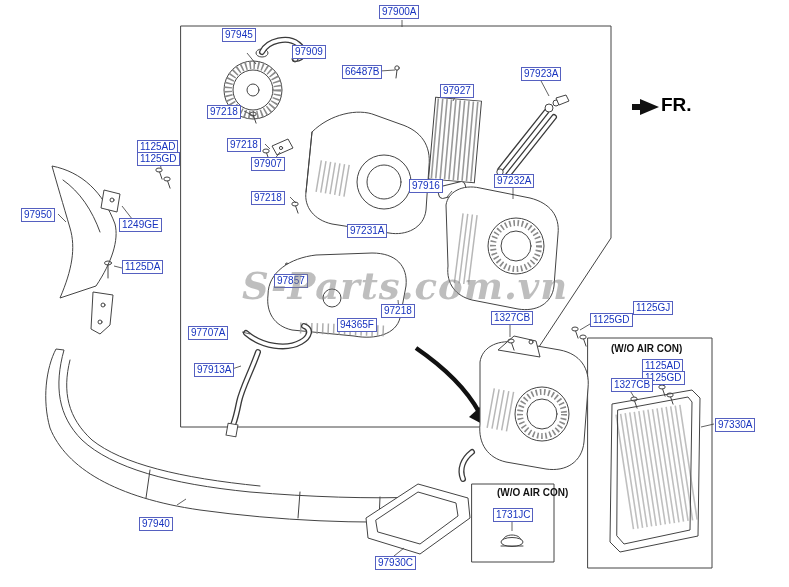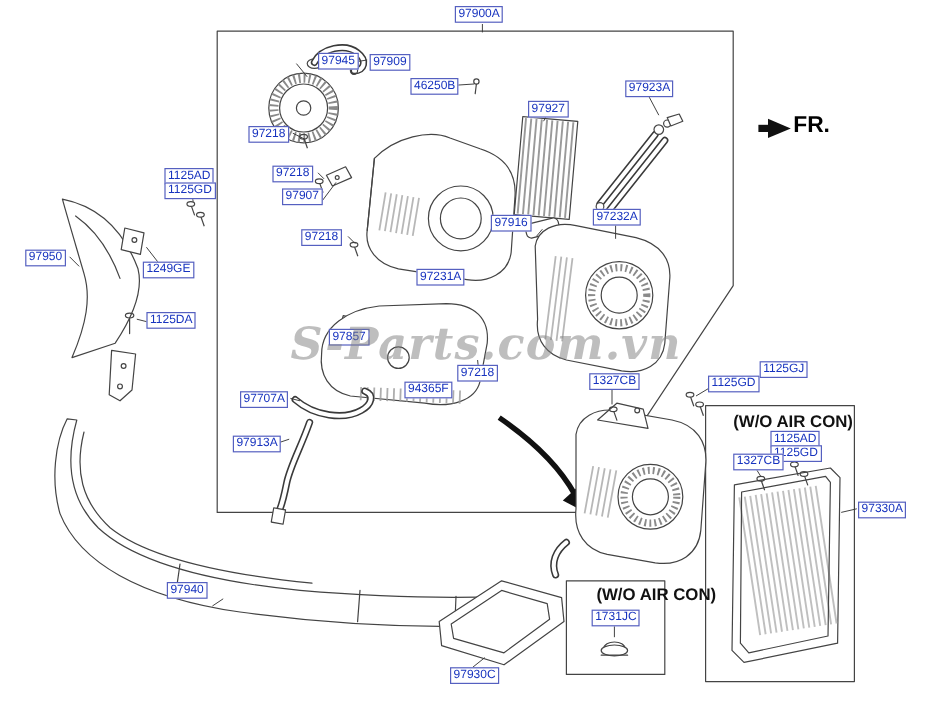"97945" div.part-label { margin-left: 43px -> none; top: 44px -> 28px }
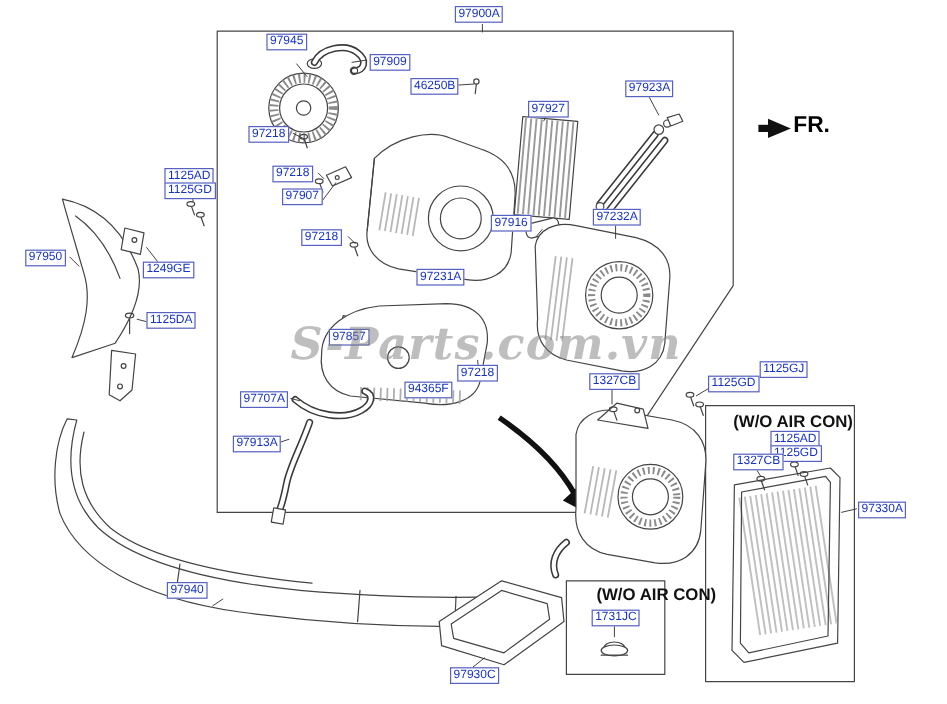"97909" div.part-label { left: 308px -> 292px }
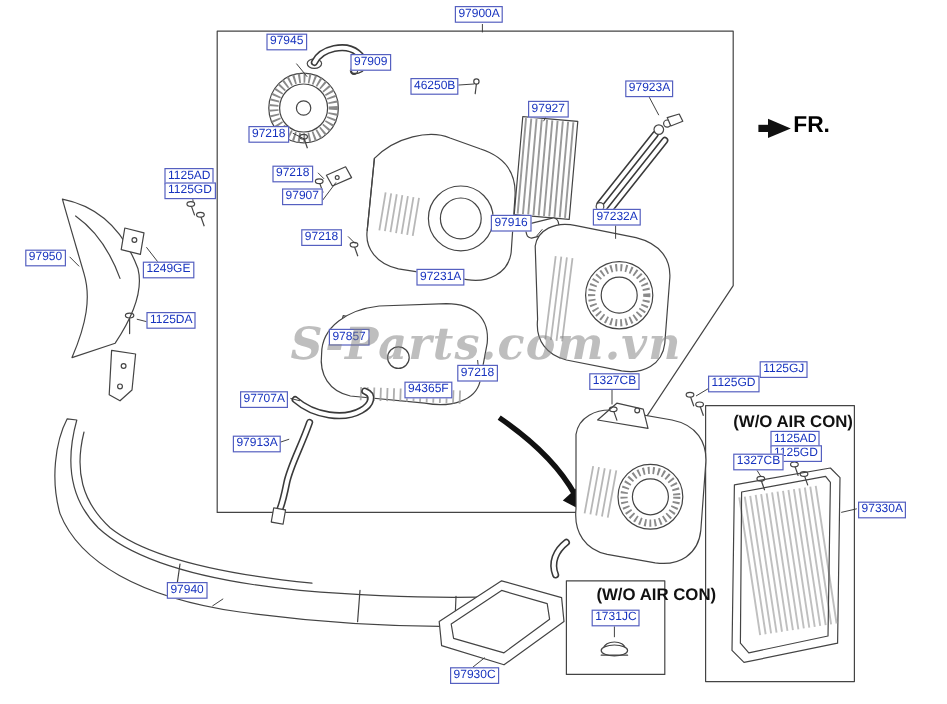"46250B" div.part-label { text: 46250B -> 66487B }
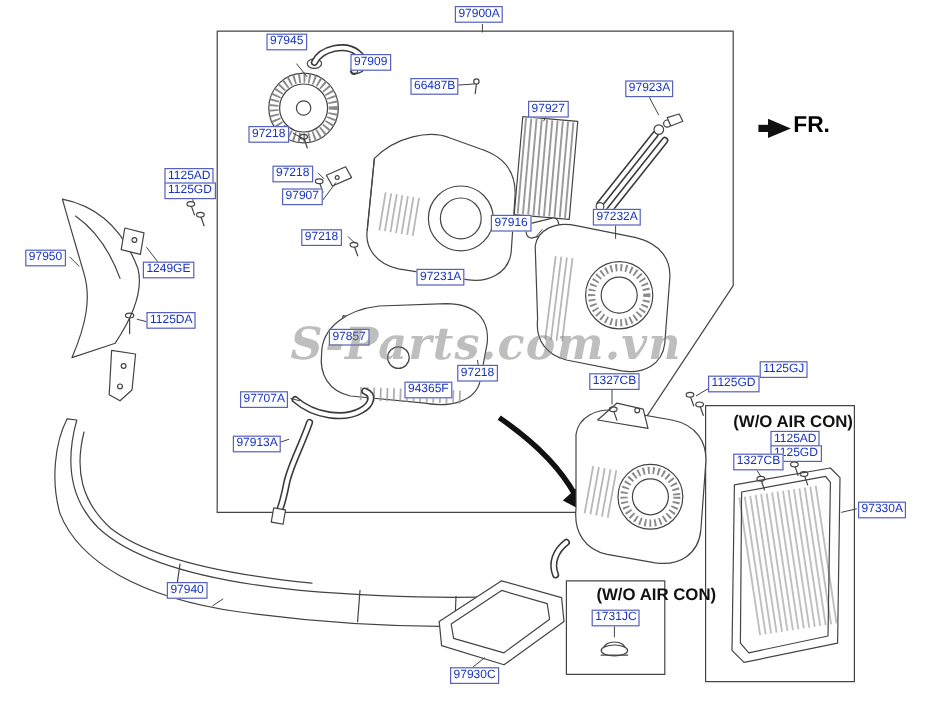"97907" div.part-label { left: 235px -> 251px }
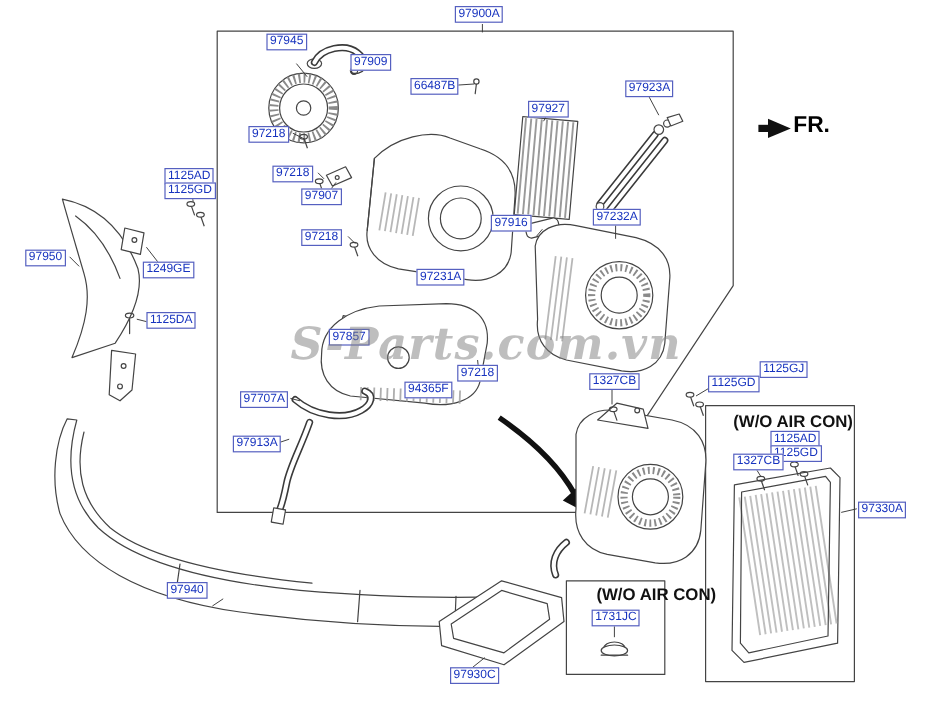"97707A" div.part-label { left: 200px -> 188px }
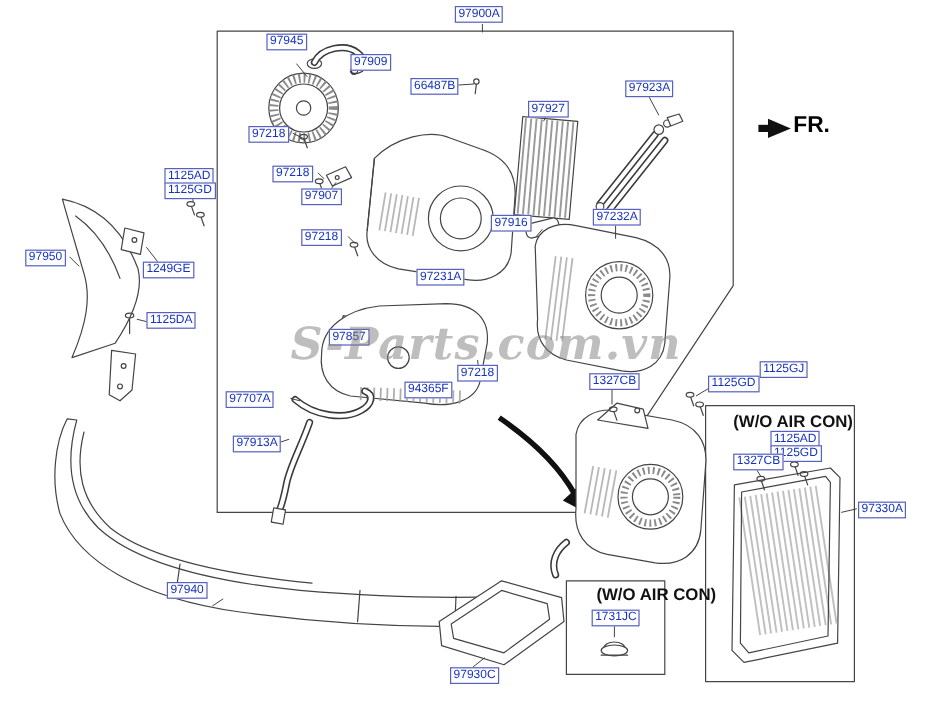"(W/O AIR CON)" .note-label { font-size: 14px -> 10px }
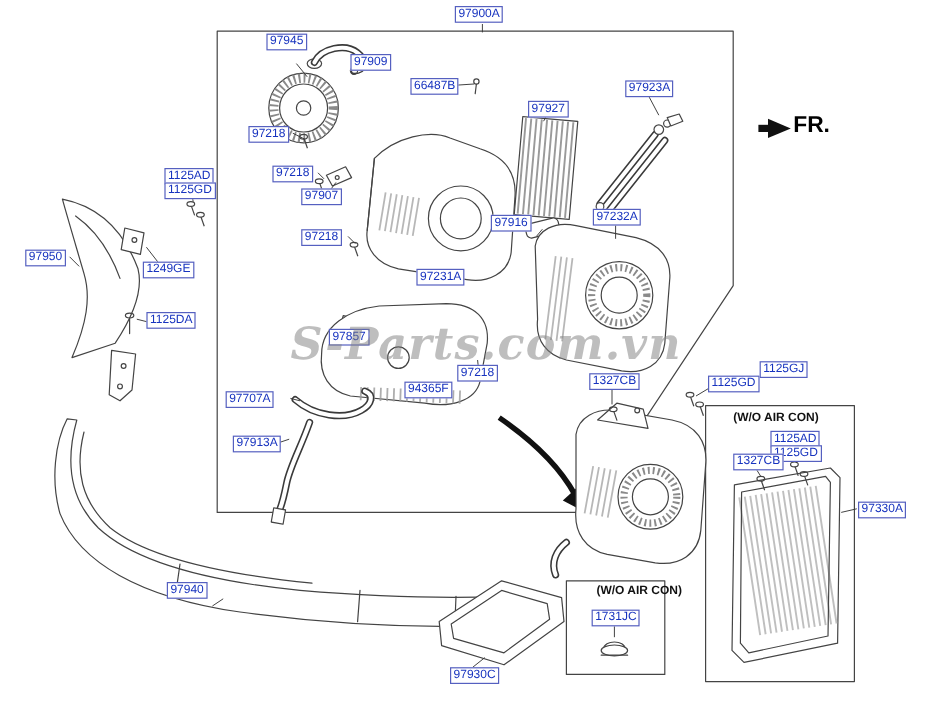"97940" div.part-label { top: 485px -> 517px }
